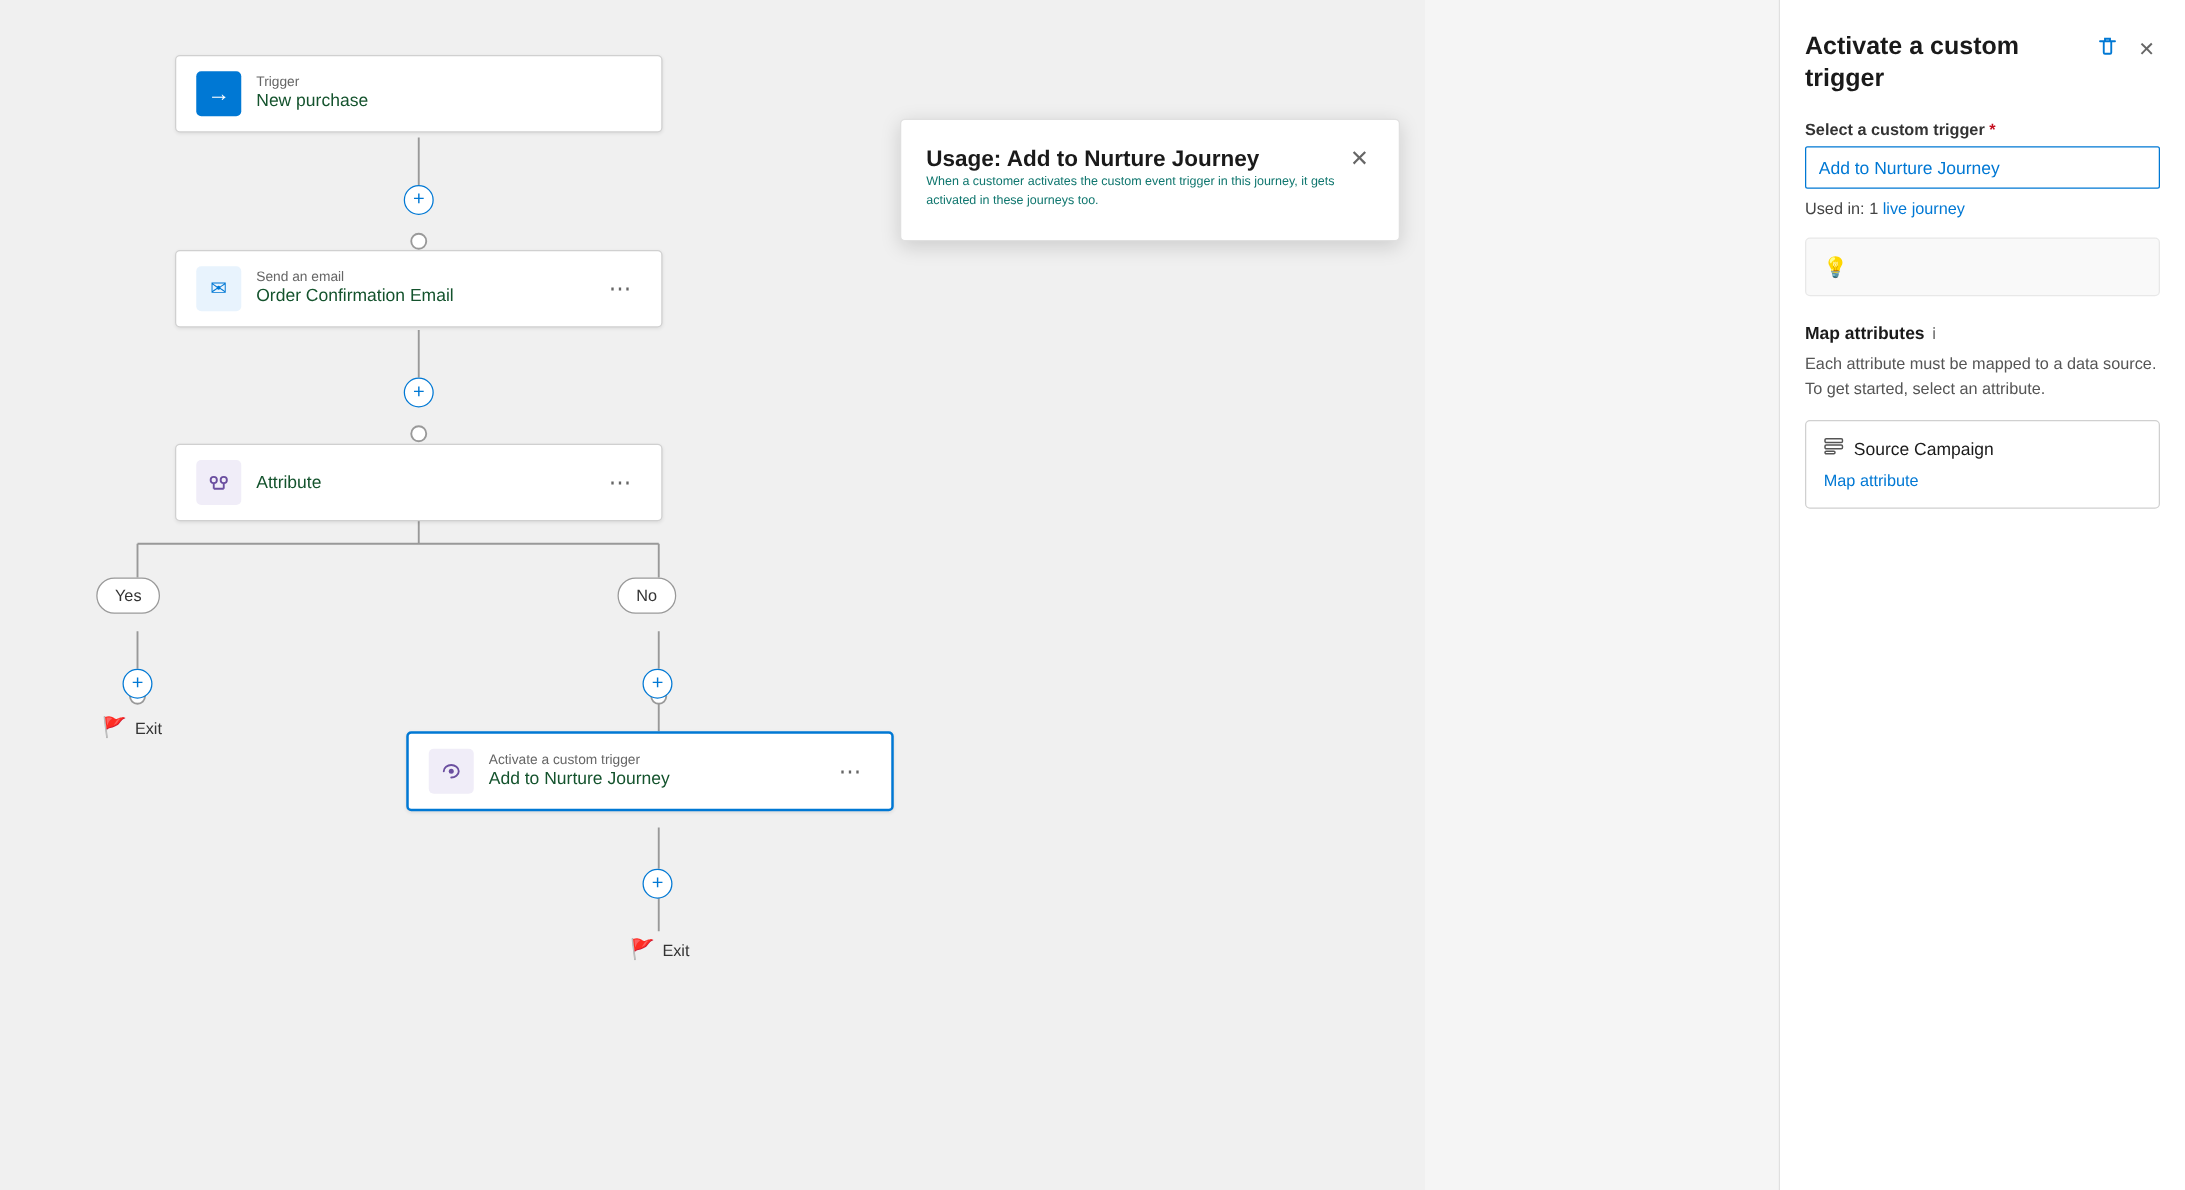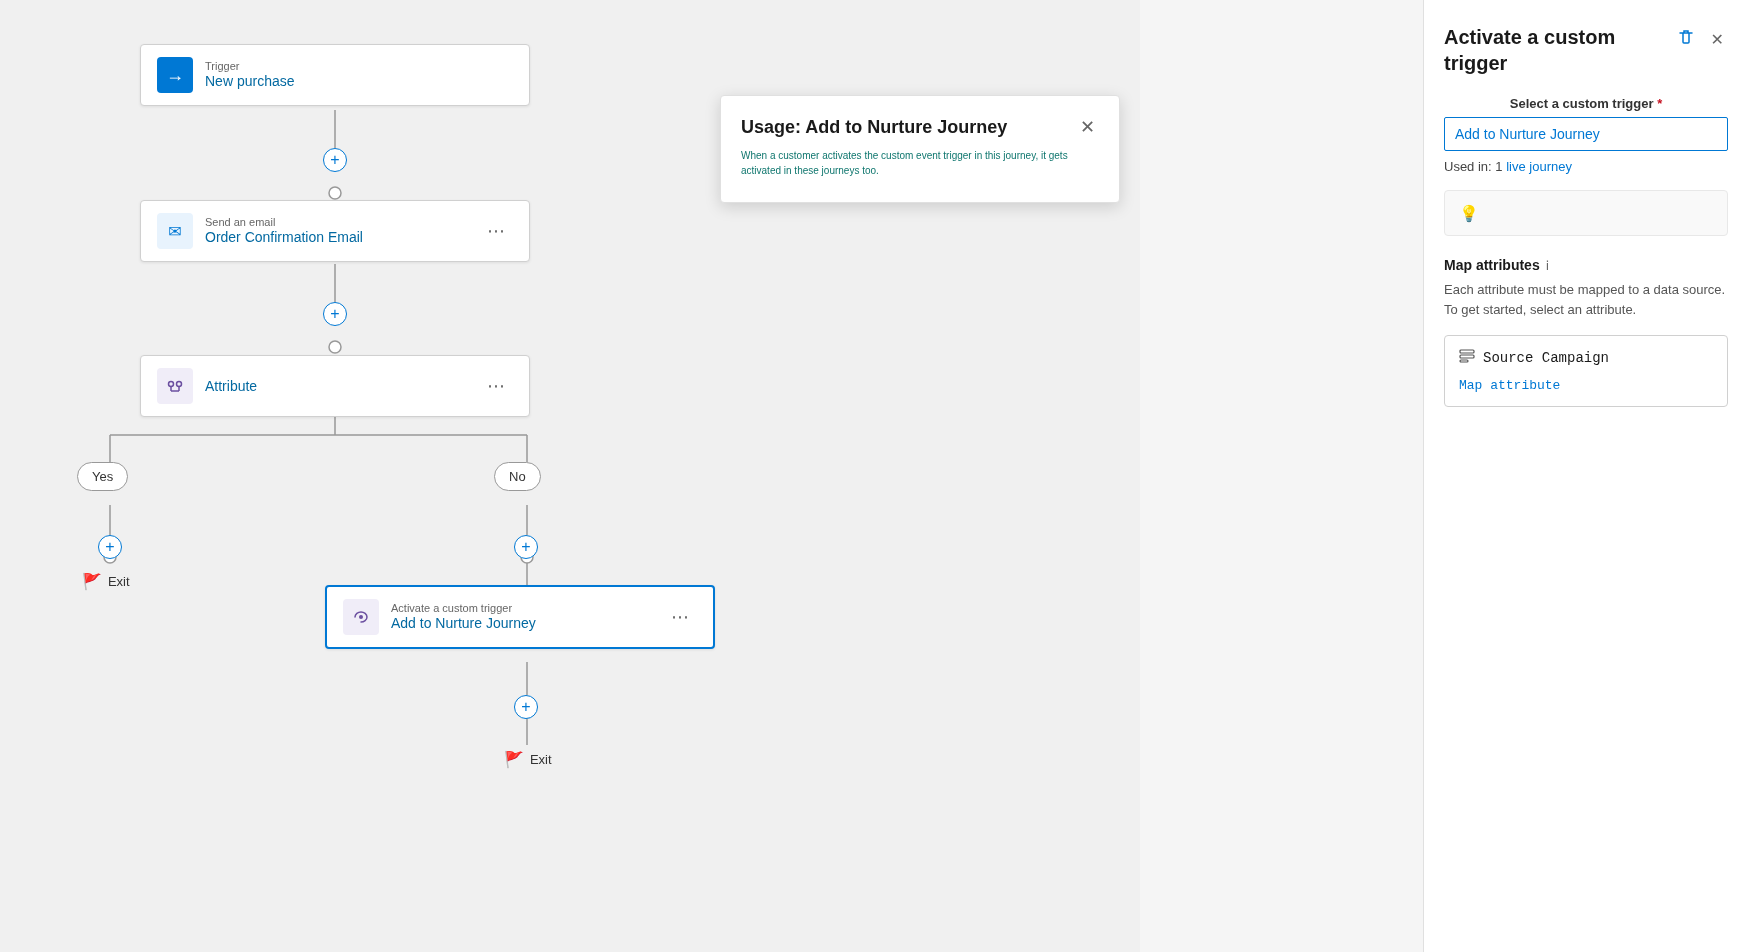"New purchase" .node-label-main { color: #0369a1 -> #14532d }
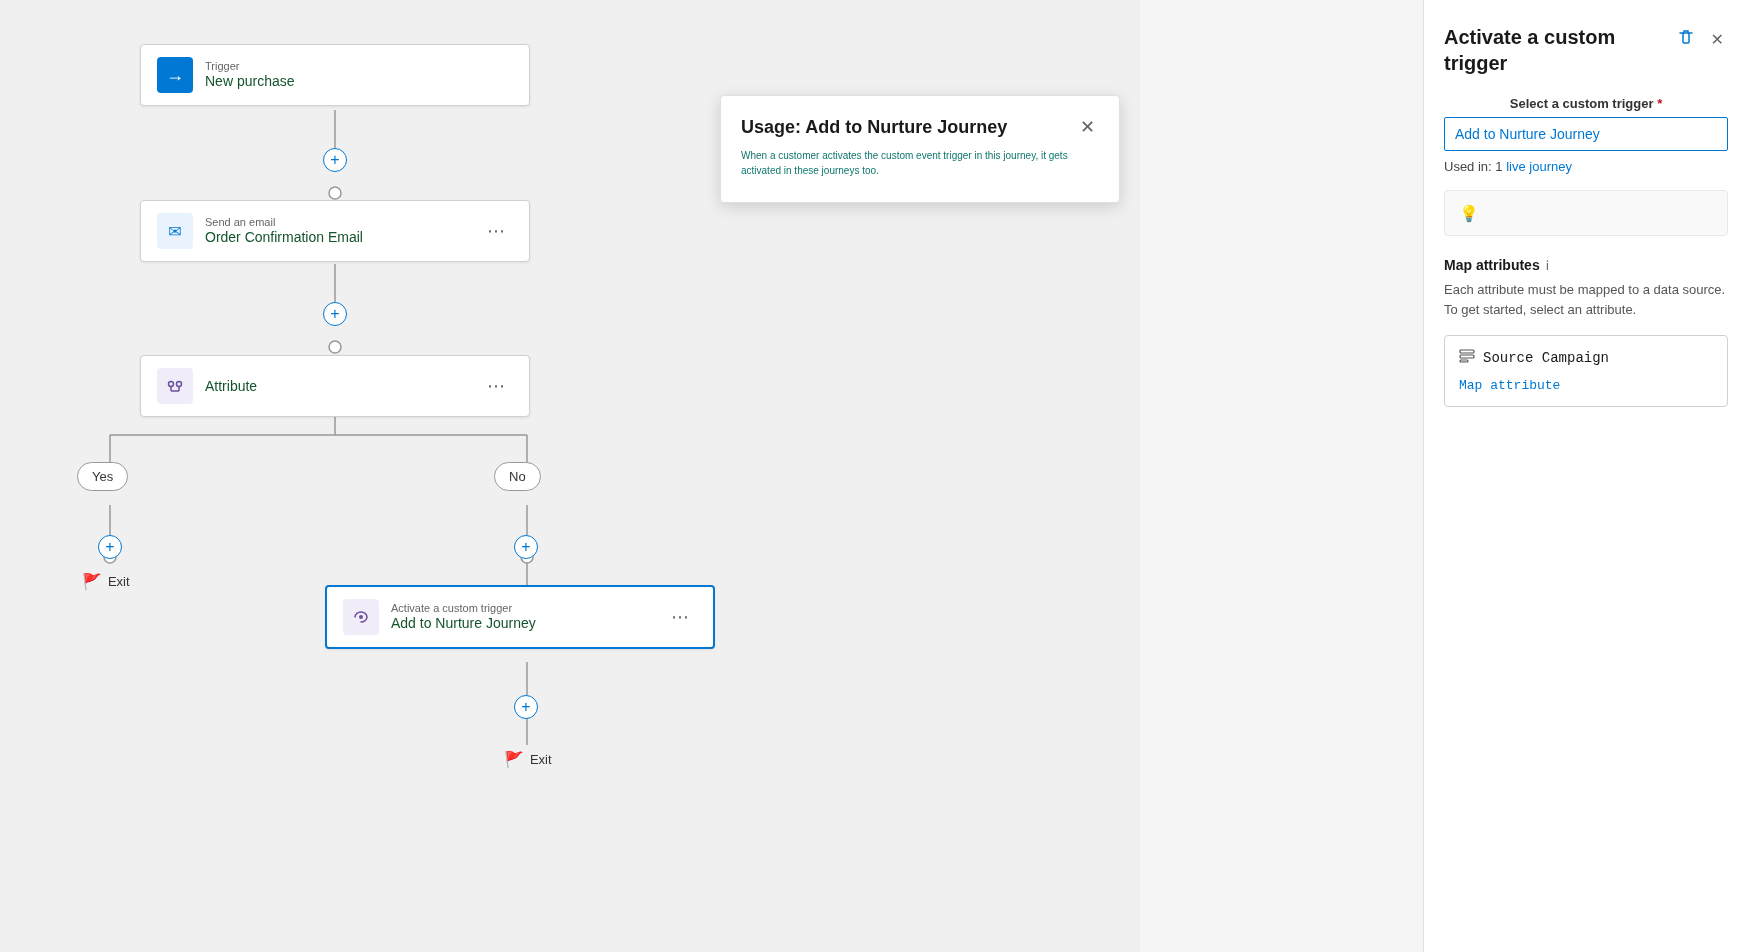"Select a custom trigger *" .section-label { text-align: center -> none }
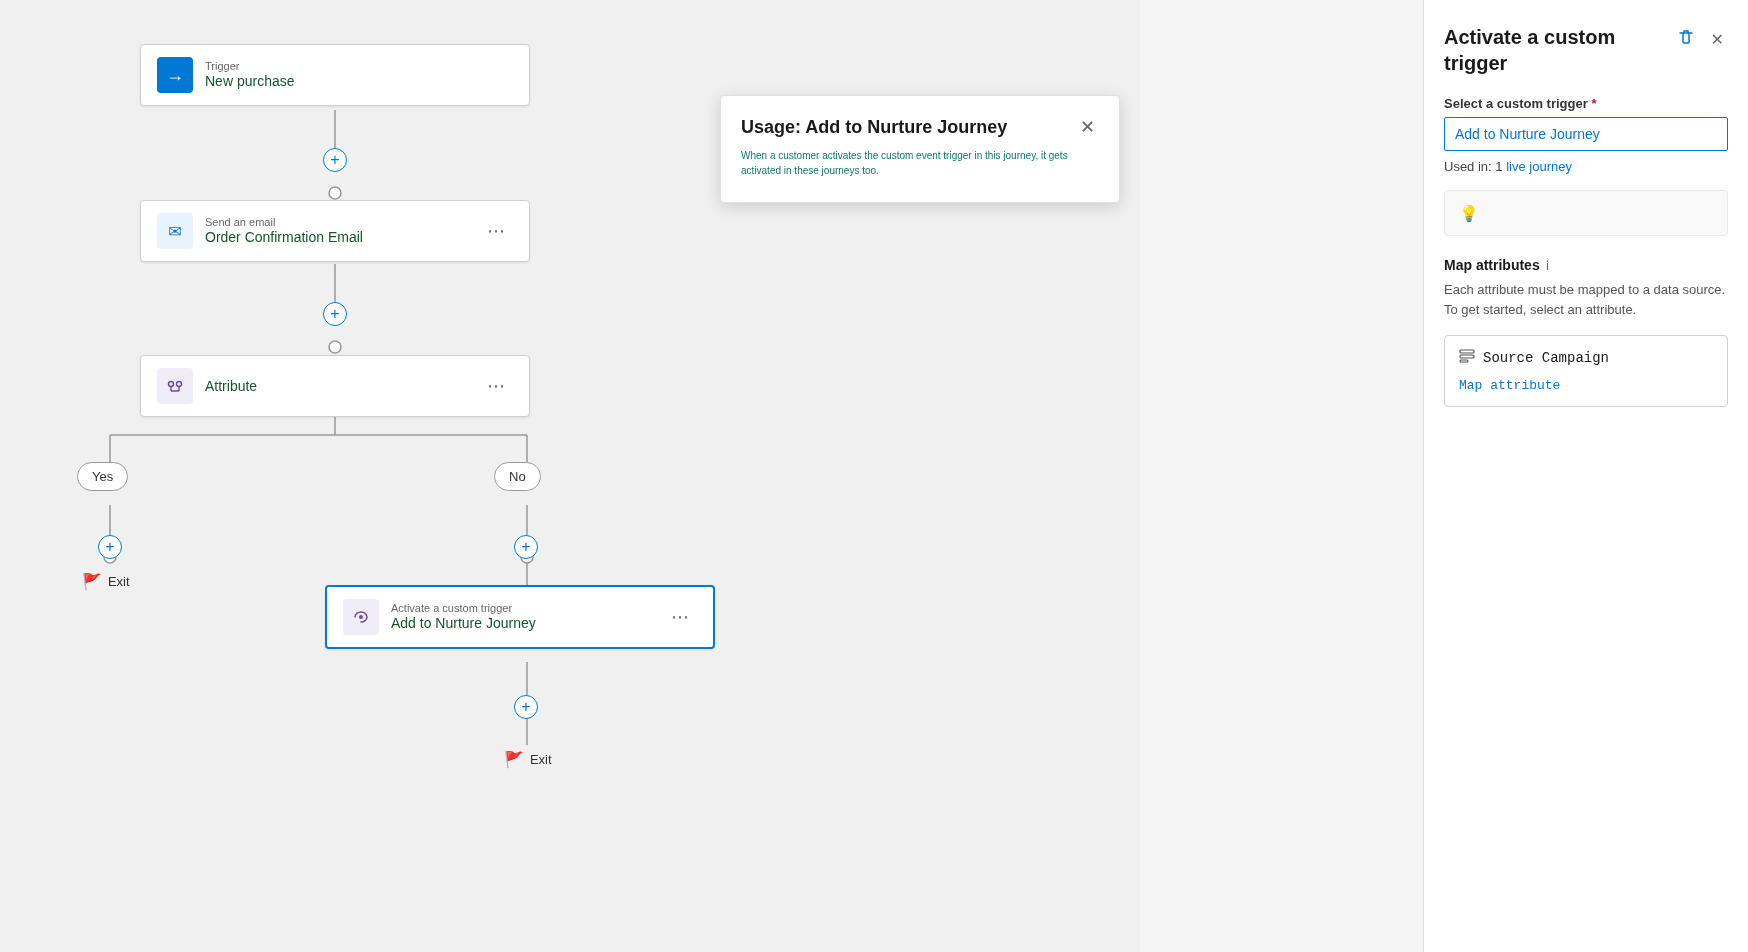"Usage: Add to Nurture Journey" .popup-header { margin-bottom: 10px -> none }
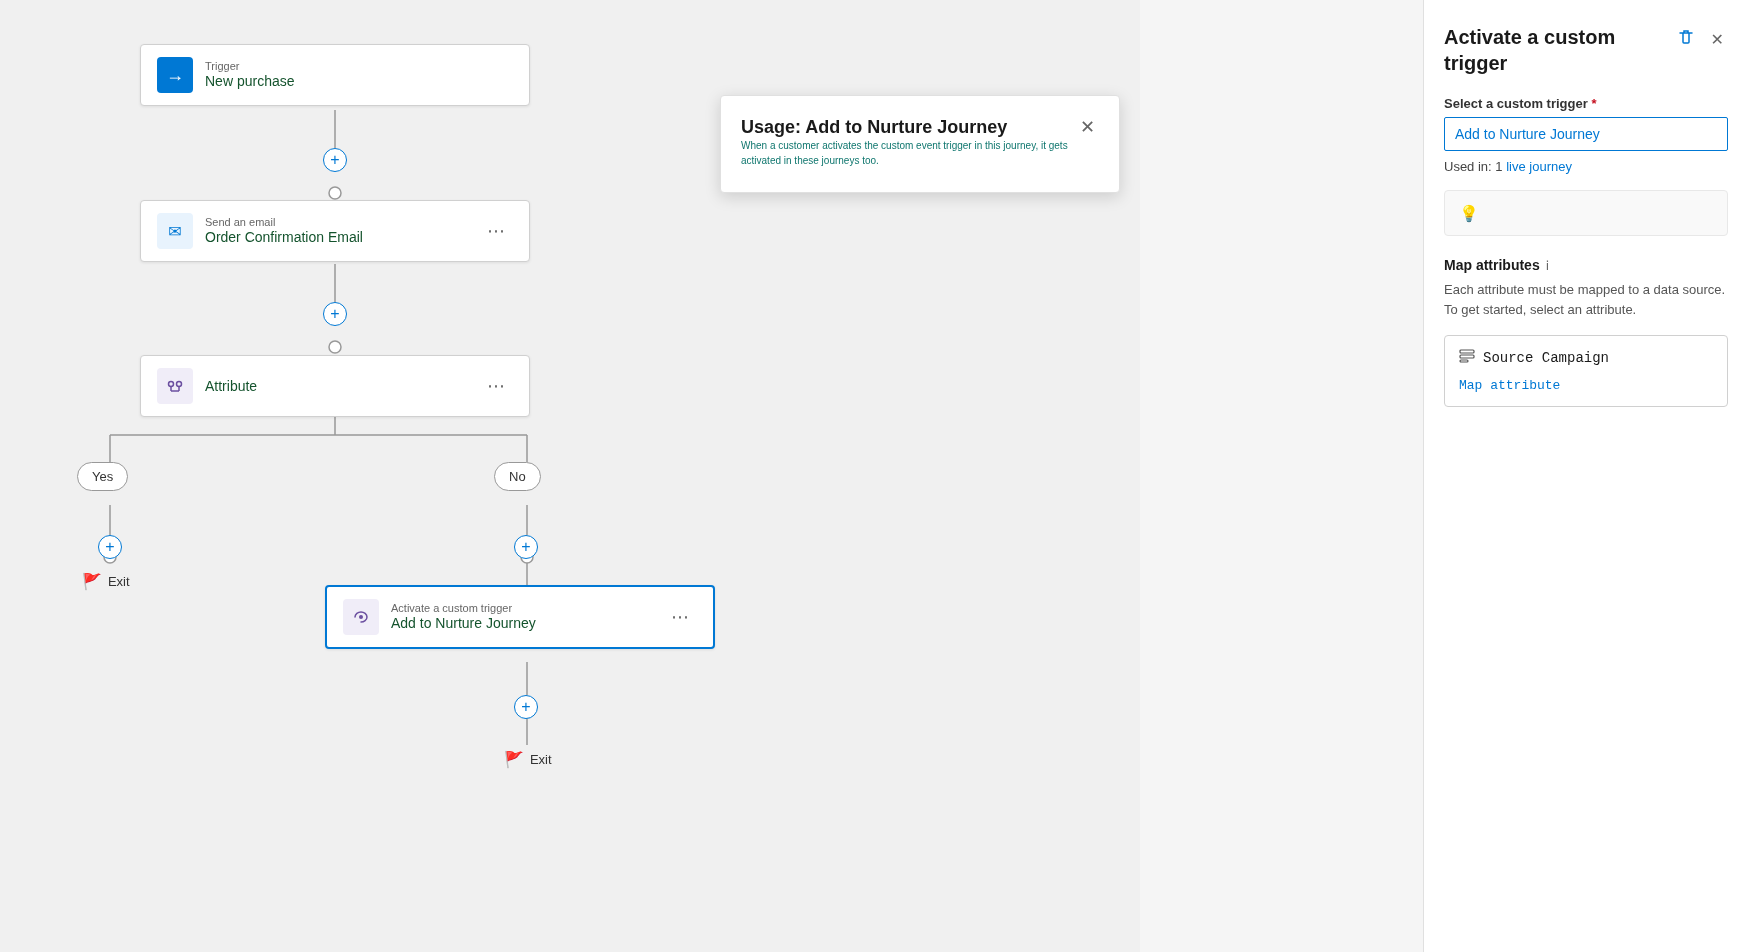"Source Campaign" .attr-card { font-family: Liberation Mono, monospace -> none }
